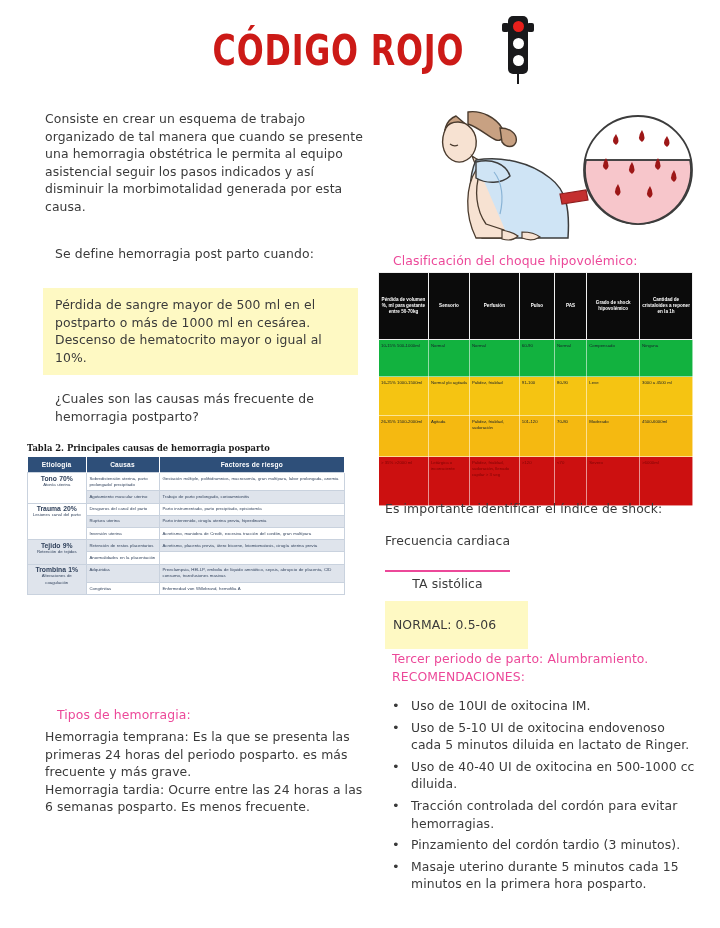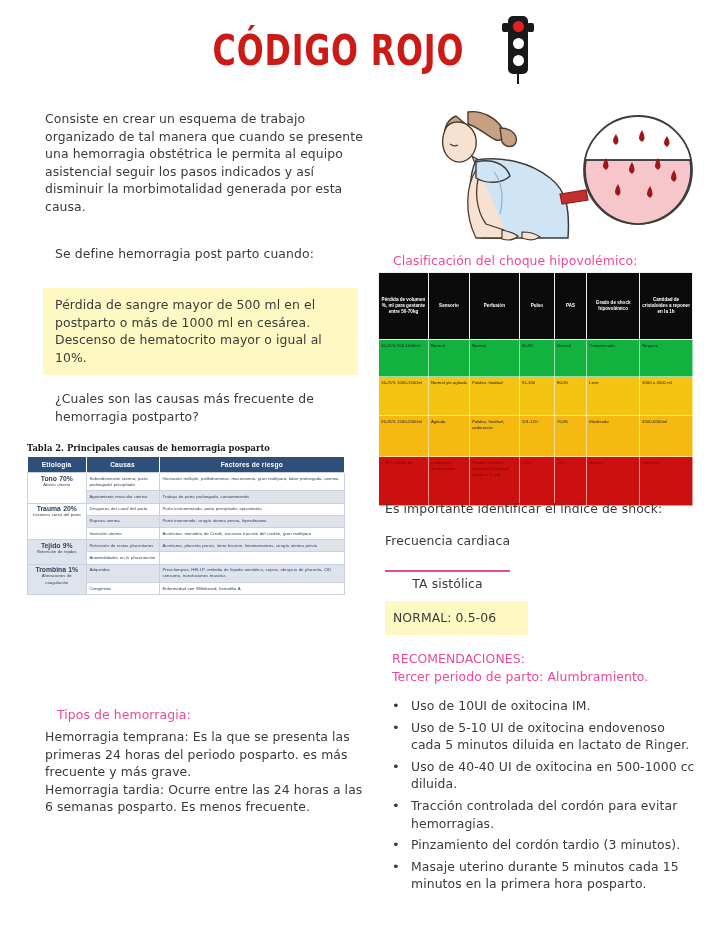"NORMAL: 0.5-06" .normal-box { padding: 8px 8px -> 15px 8px }
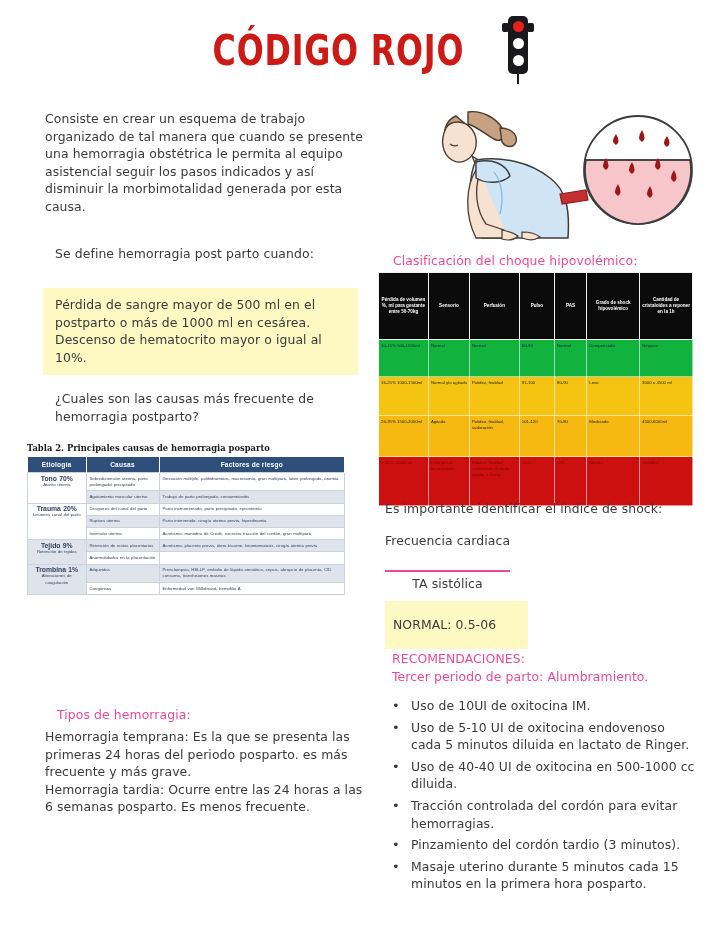"RECOMENDACIONES:" div { order: before "Tercer periodo de parto: Alumbramiento." -> after "Tercer periodo de parto: Alumbramiento." }
